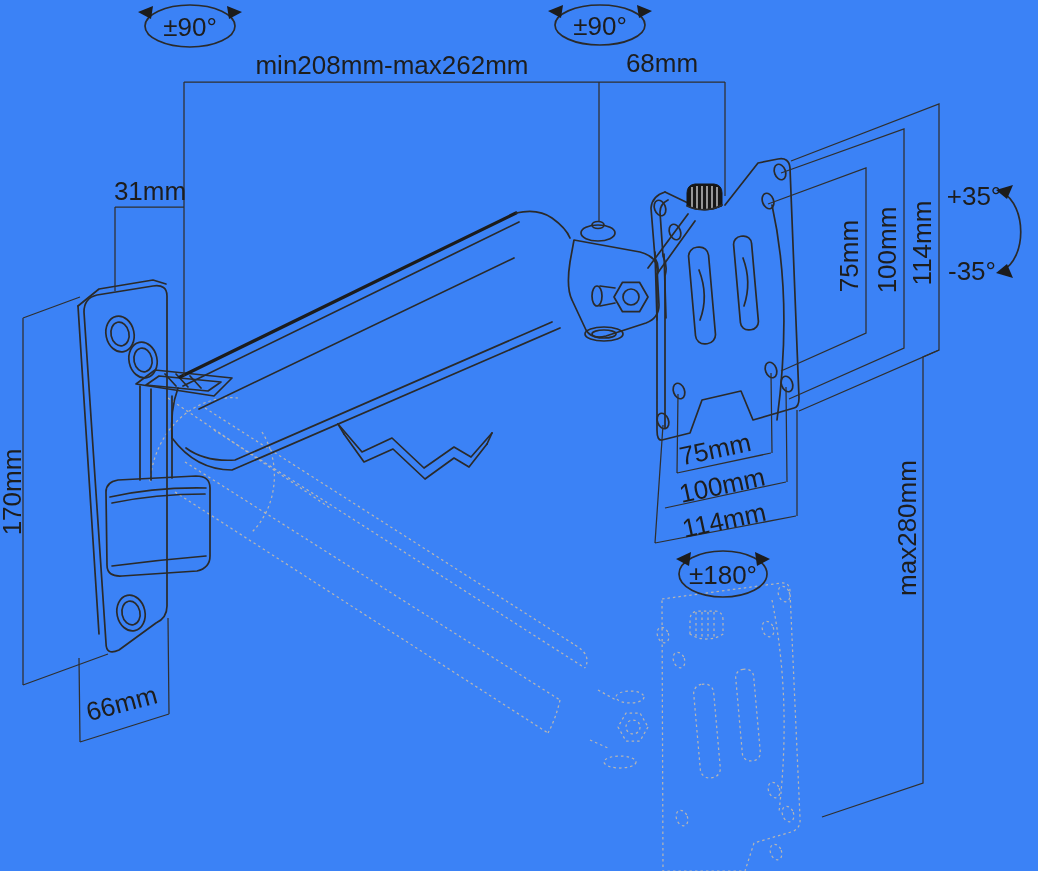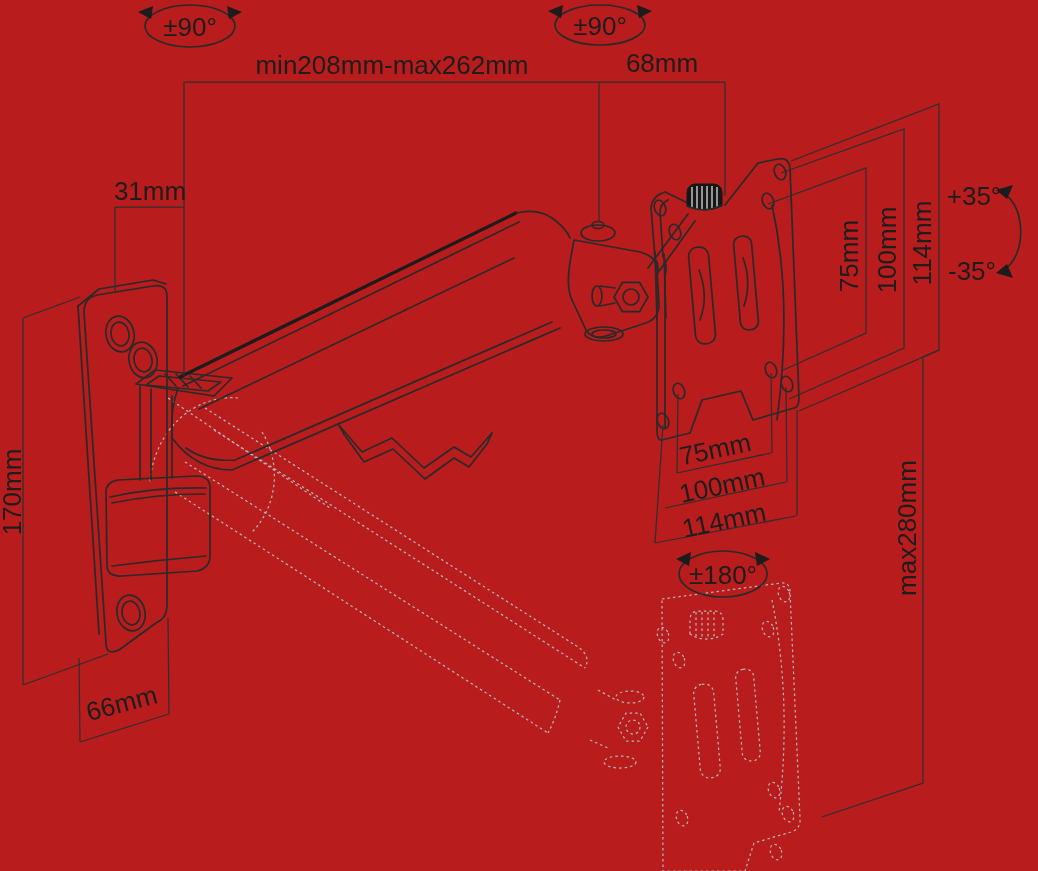"±90°" .stage { background: #b91c1c -> #3b82f6 }
